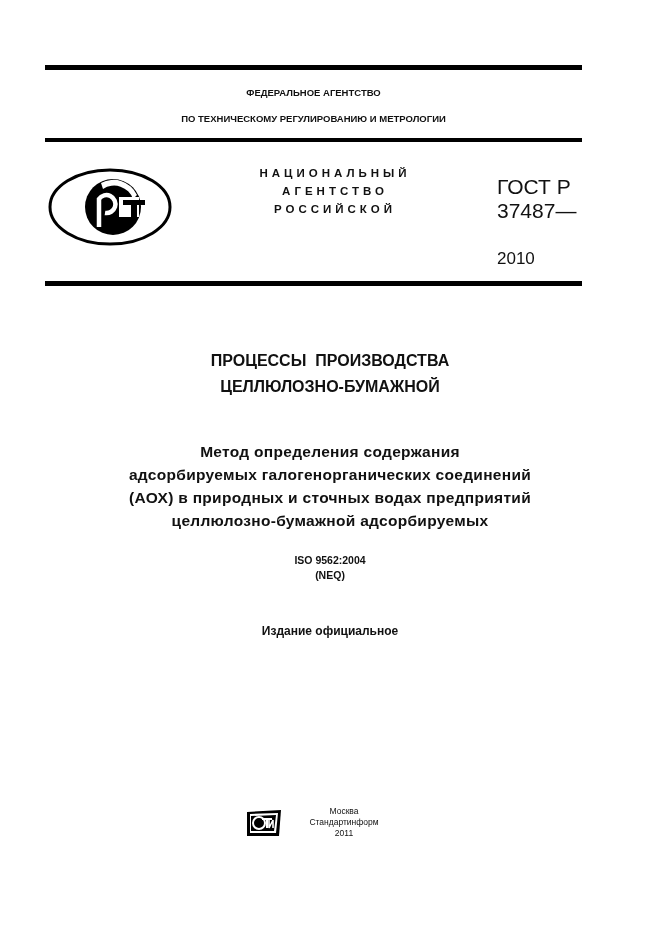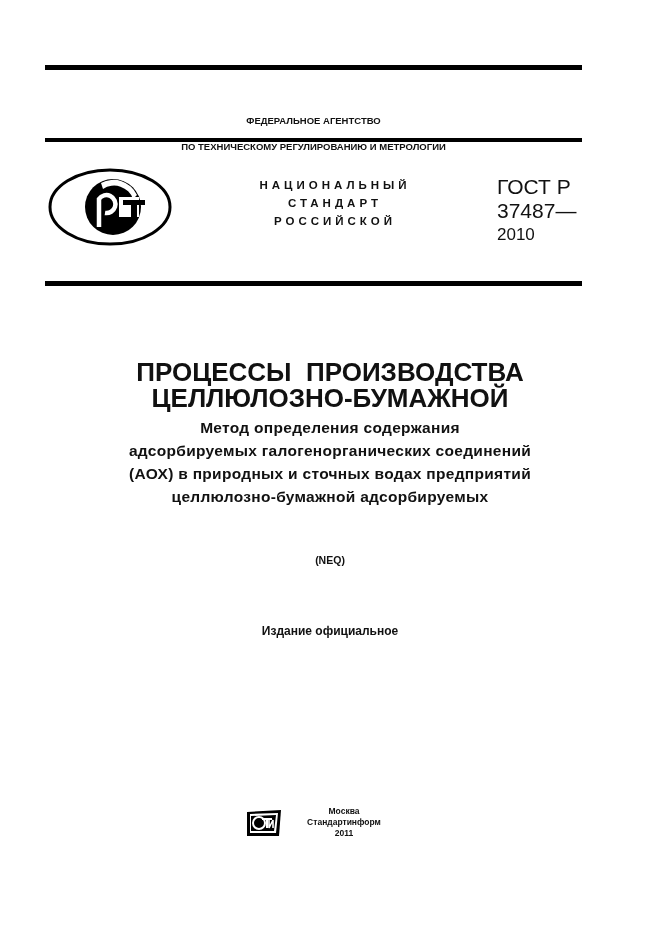"ФЕДЕРАЛЬНОЕ АГЕНТСТВО" .agency { margin-top: 28px -> none }
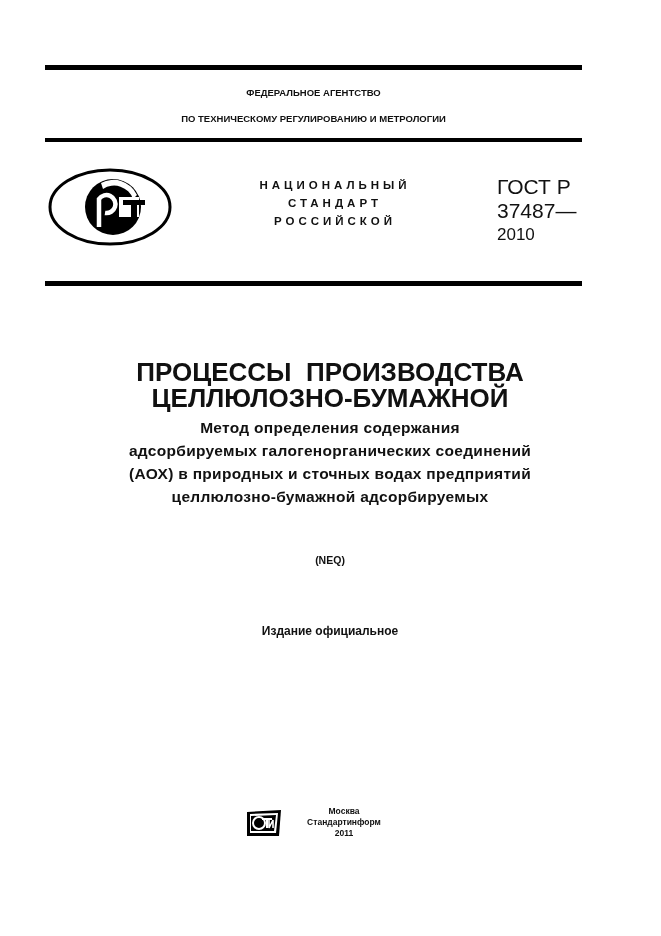"НАЦИОНАЛЬНЫЙ" .national { top: 176px -> 164px }
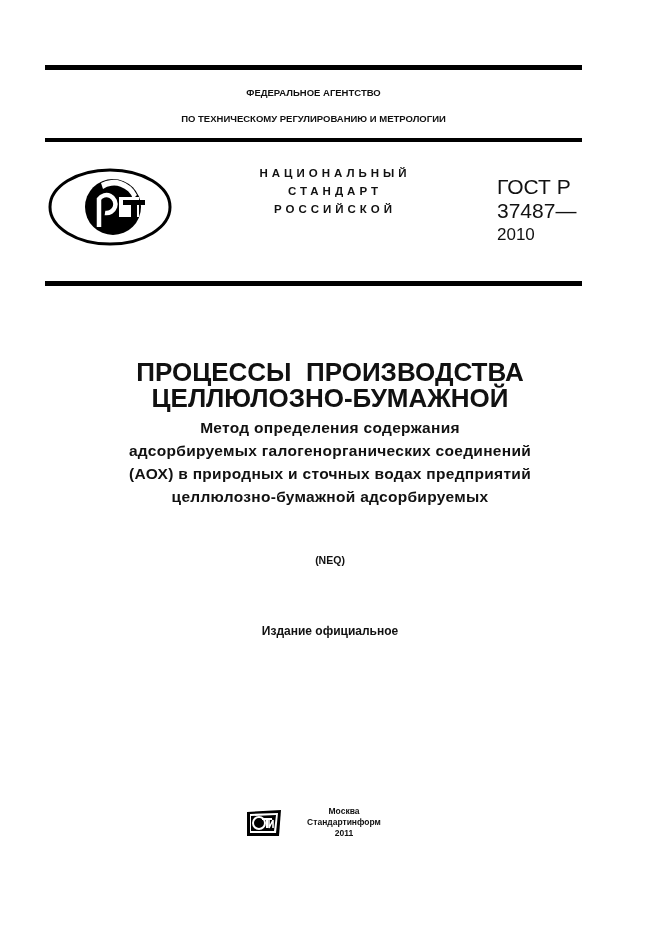"СТАНДАРТ" div { text: СТАНДАРТ -> АГЕНТСТВО }
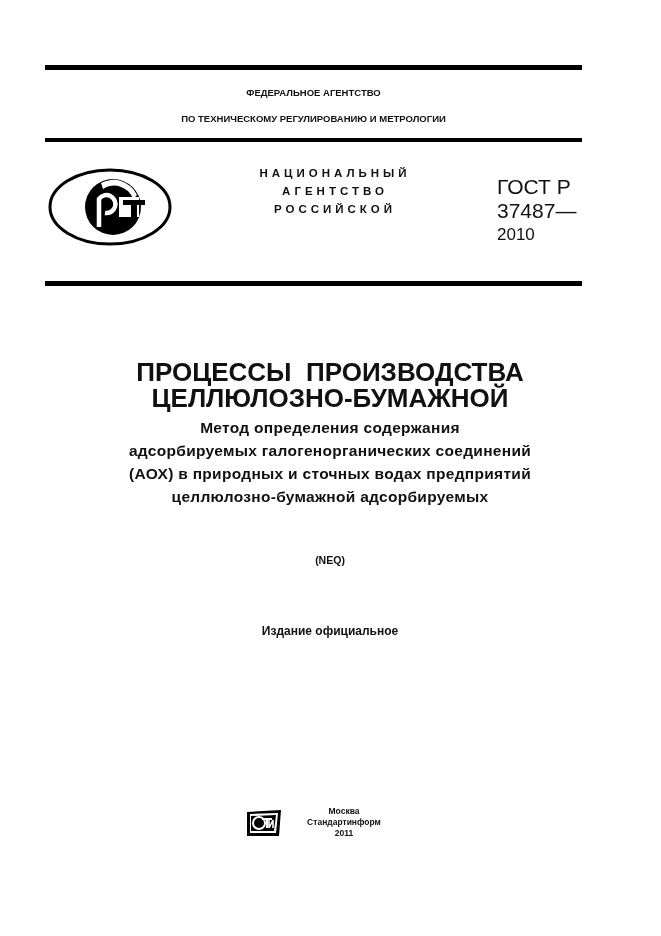"2010" .gost .year { margin-top: none -> 24px }
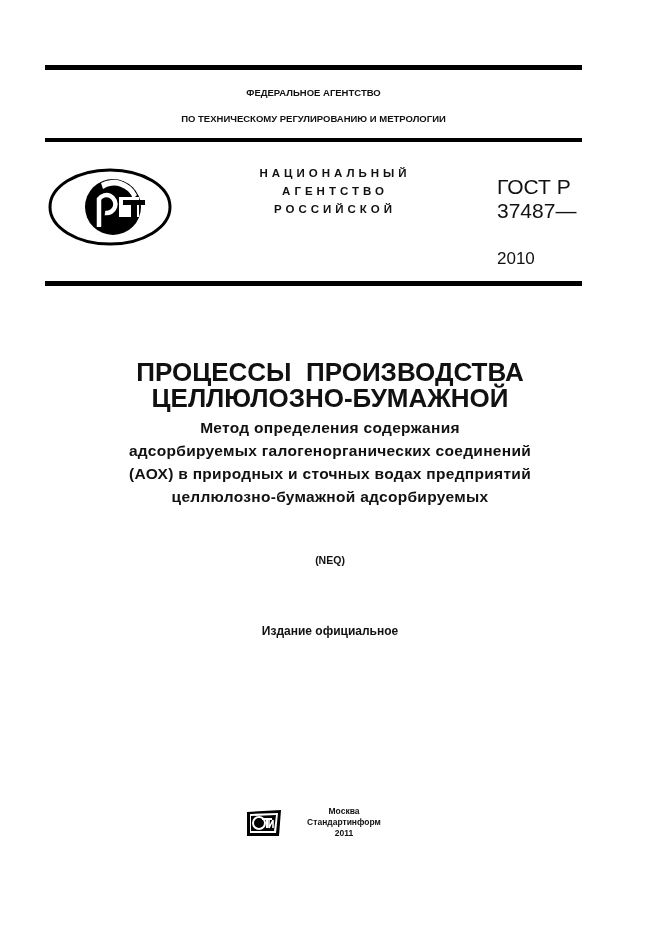"ПРОЦЕССЫ ПРОИЗВОДСТВА" .title { font-size: 26px -> 16px; top: 359px -> 348px }
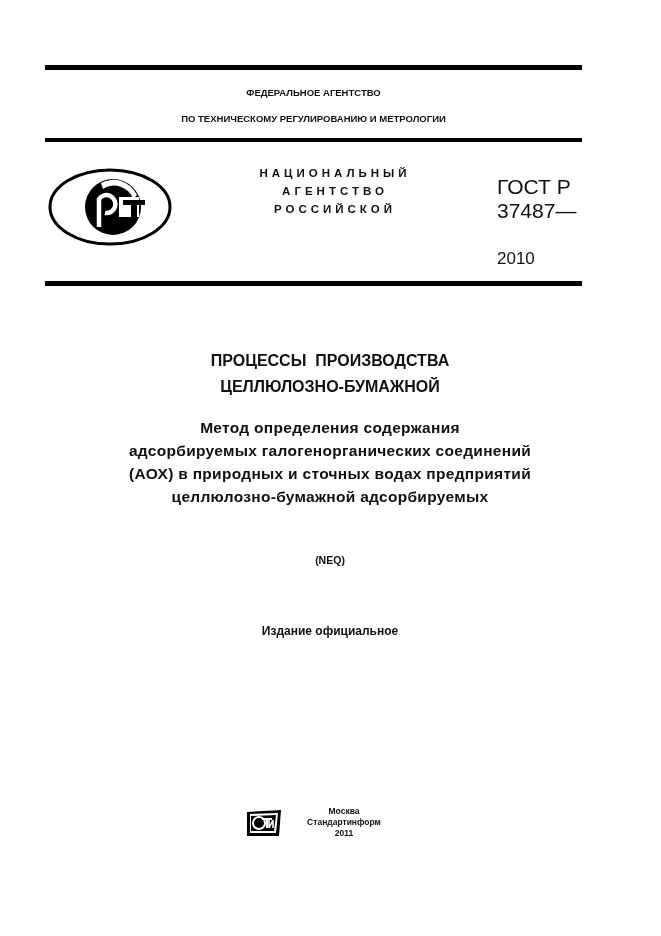"Метод определения содержания" .subtitle { top: 416px -> 440px }
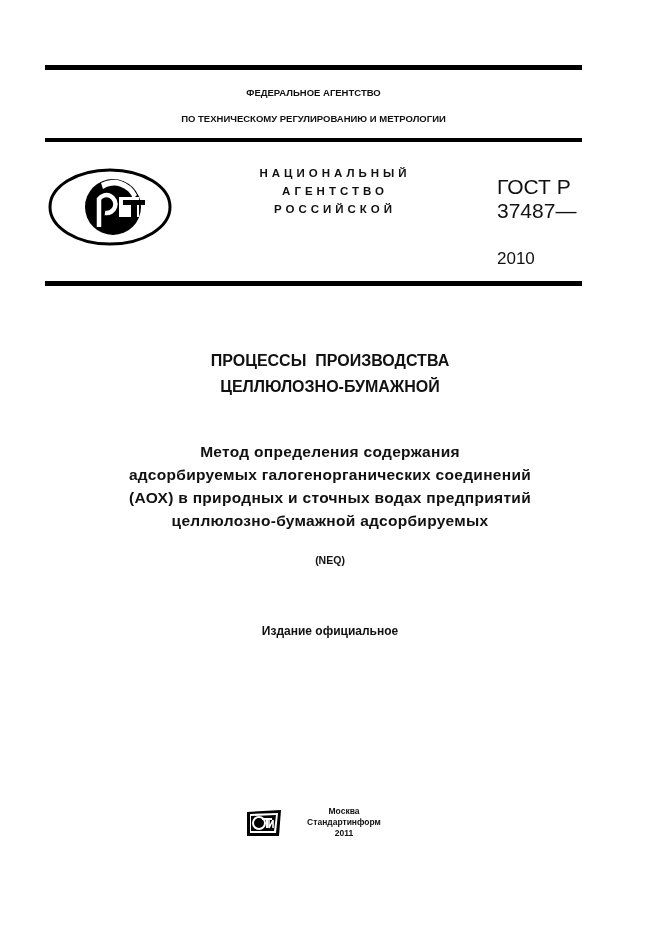"ISO 9562:2004" div { html: none -> <div>ISO 9562:2004</div> }
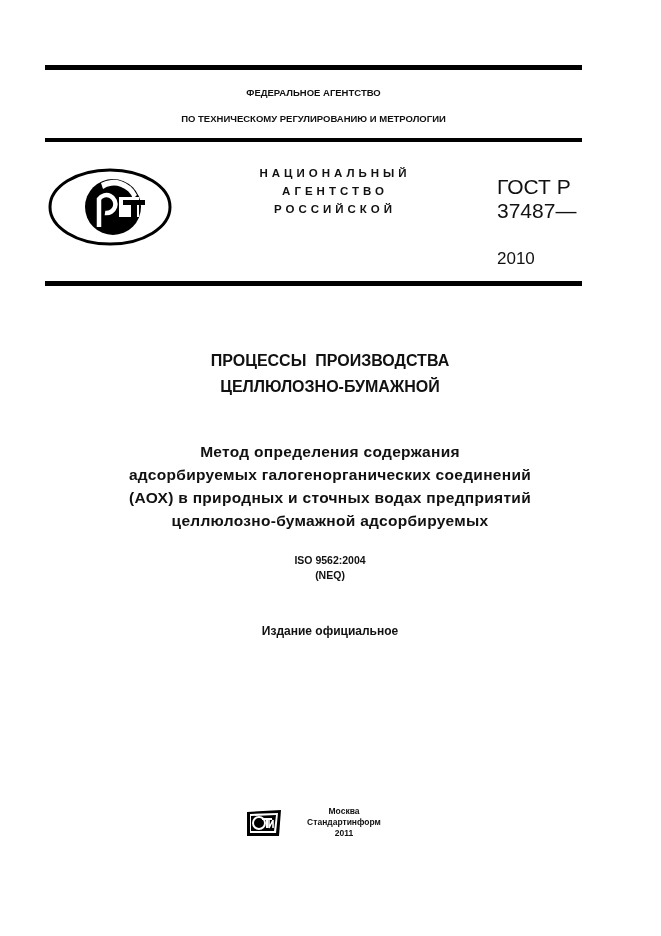"Москва" .publisher { font-weight: bold -> normal }
